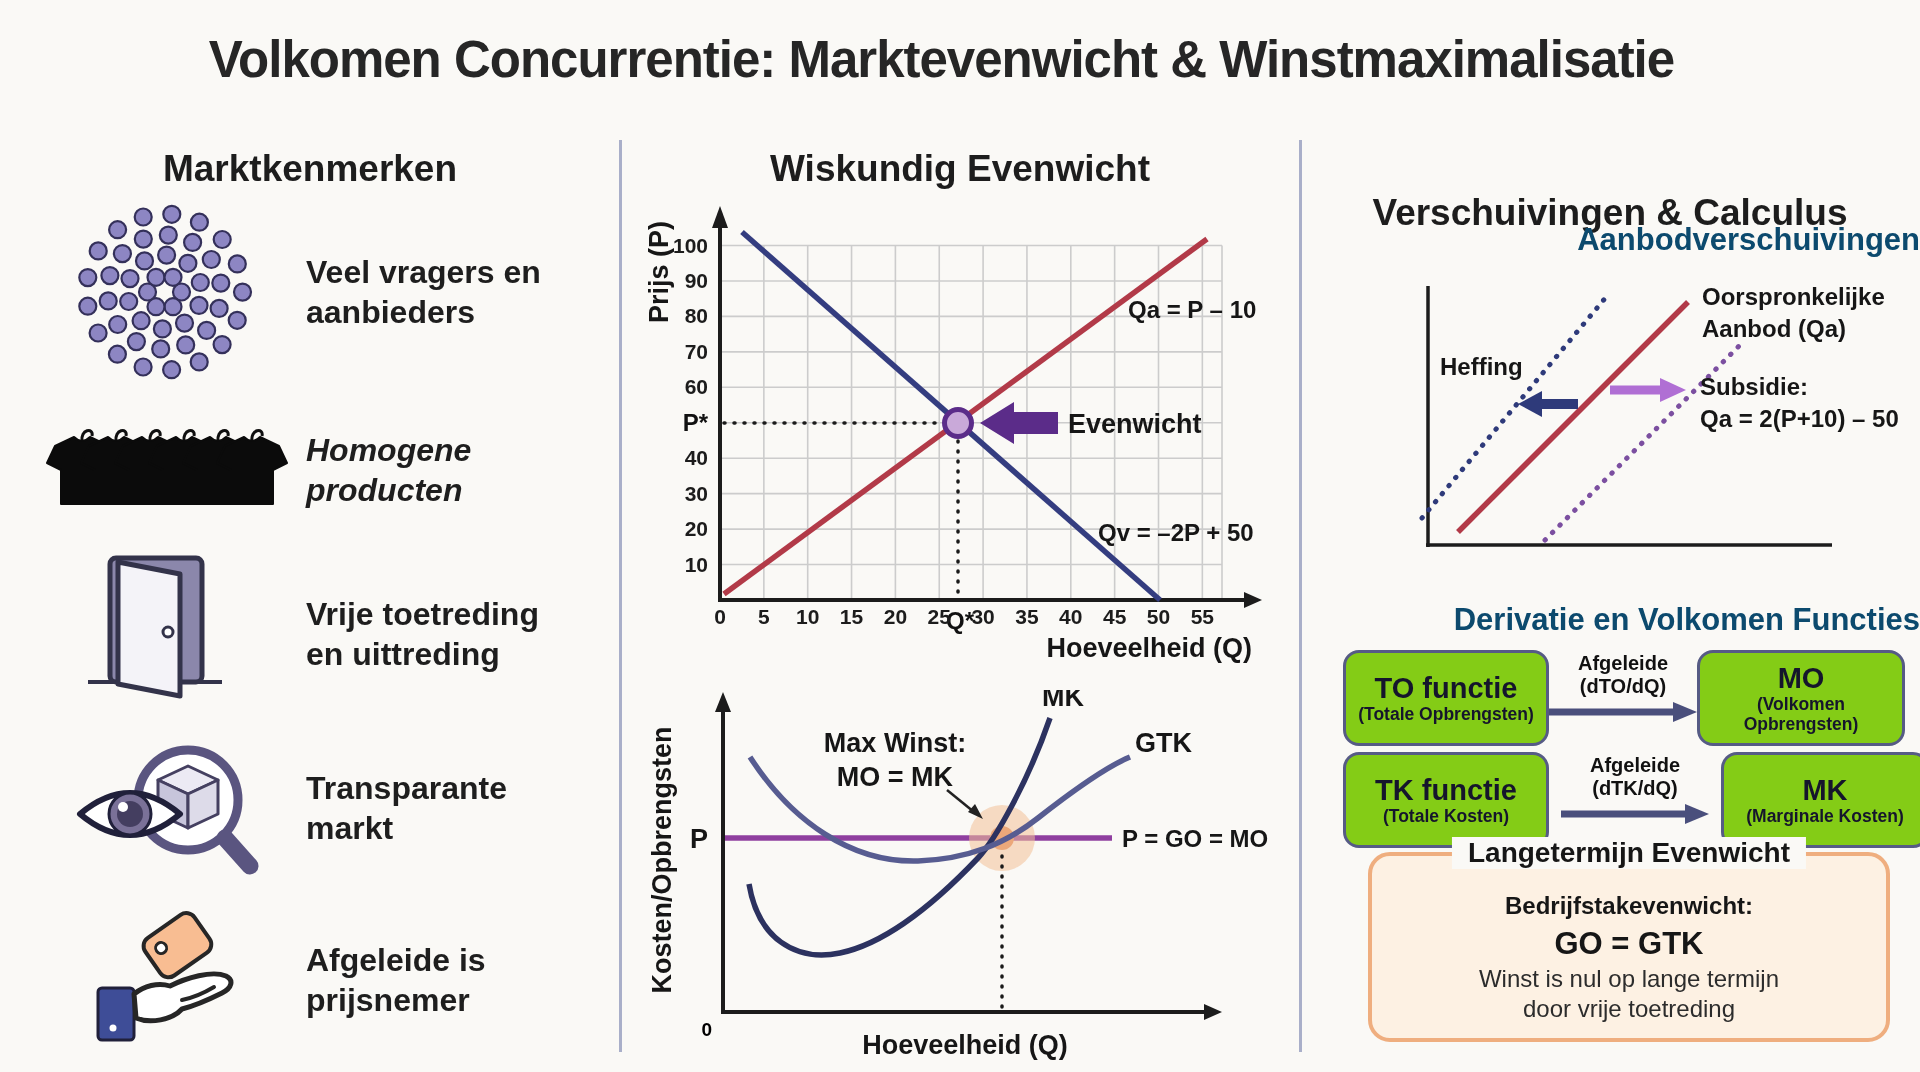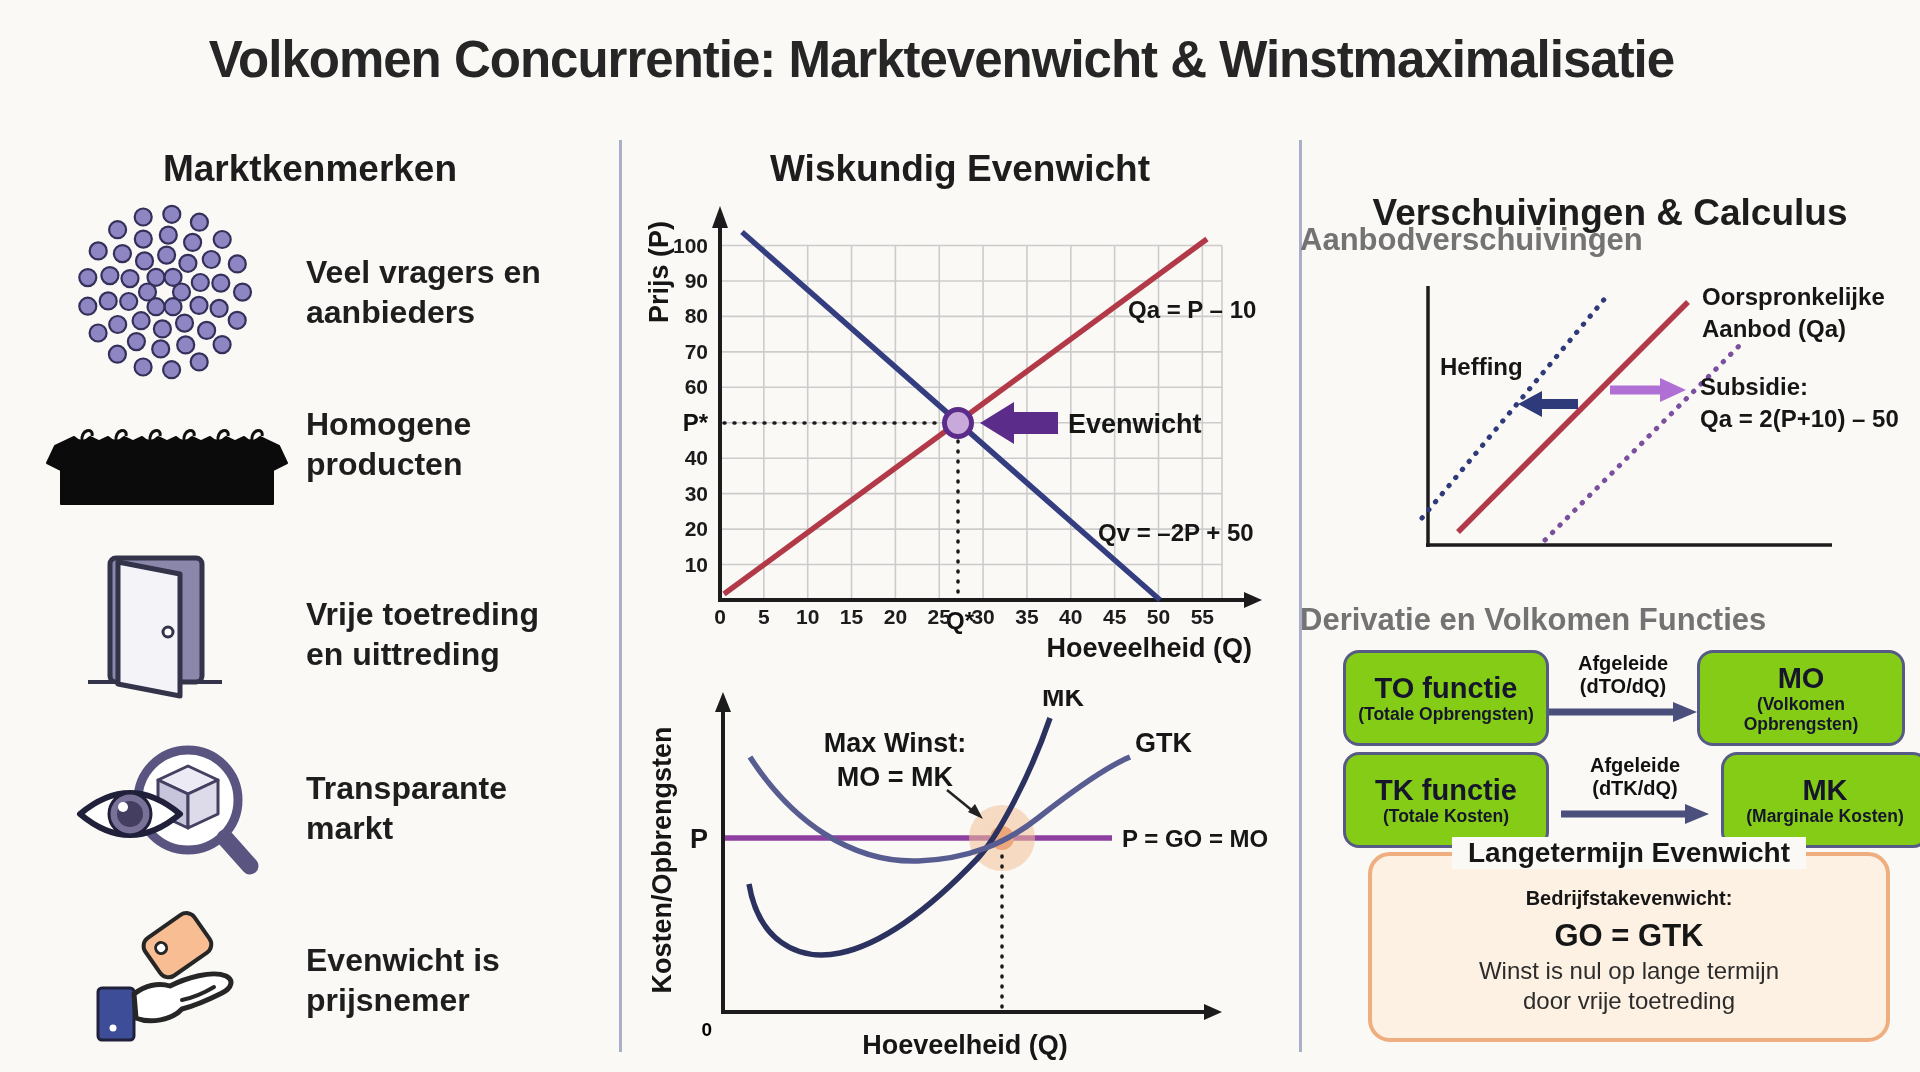"Aanbodverschuivingen" .sub-header { color: #737373 -> #0c4a6e; text-align: left -> right }
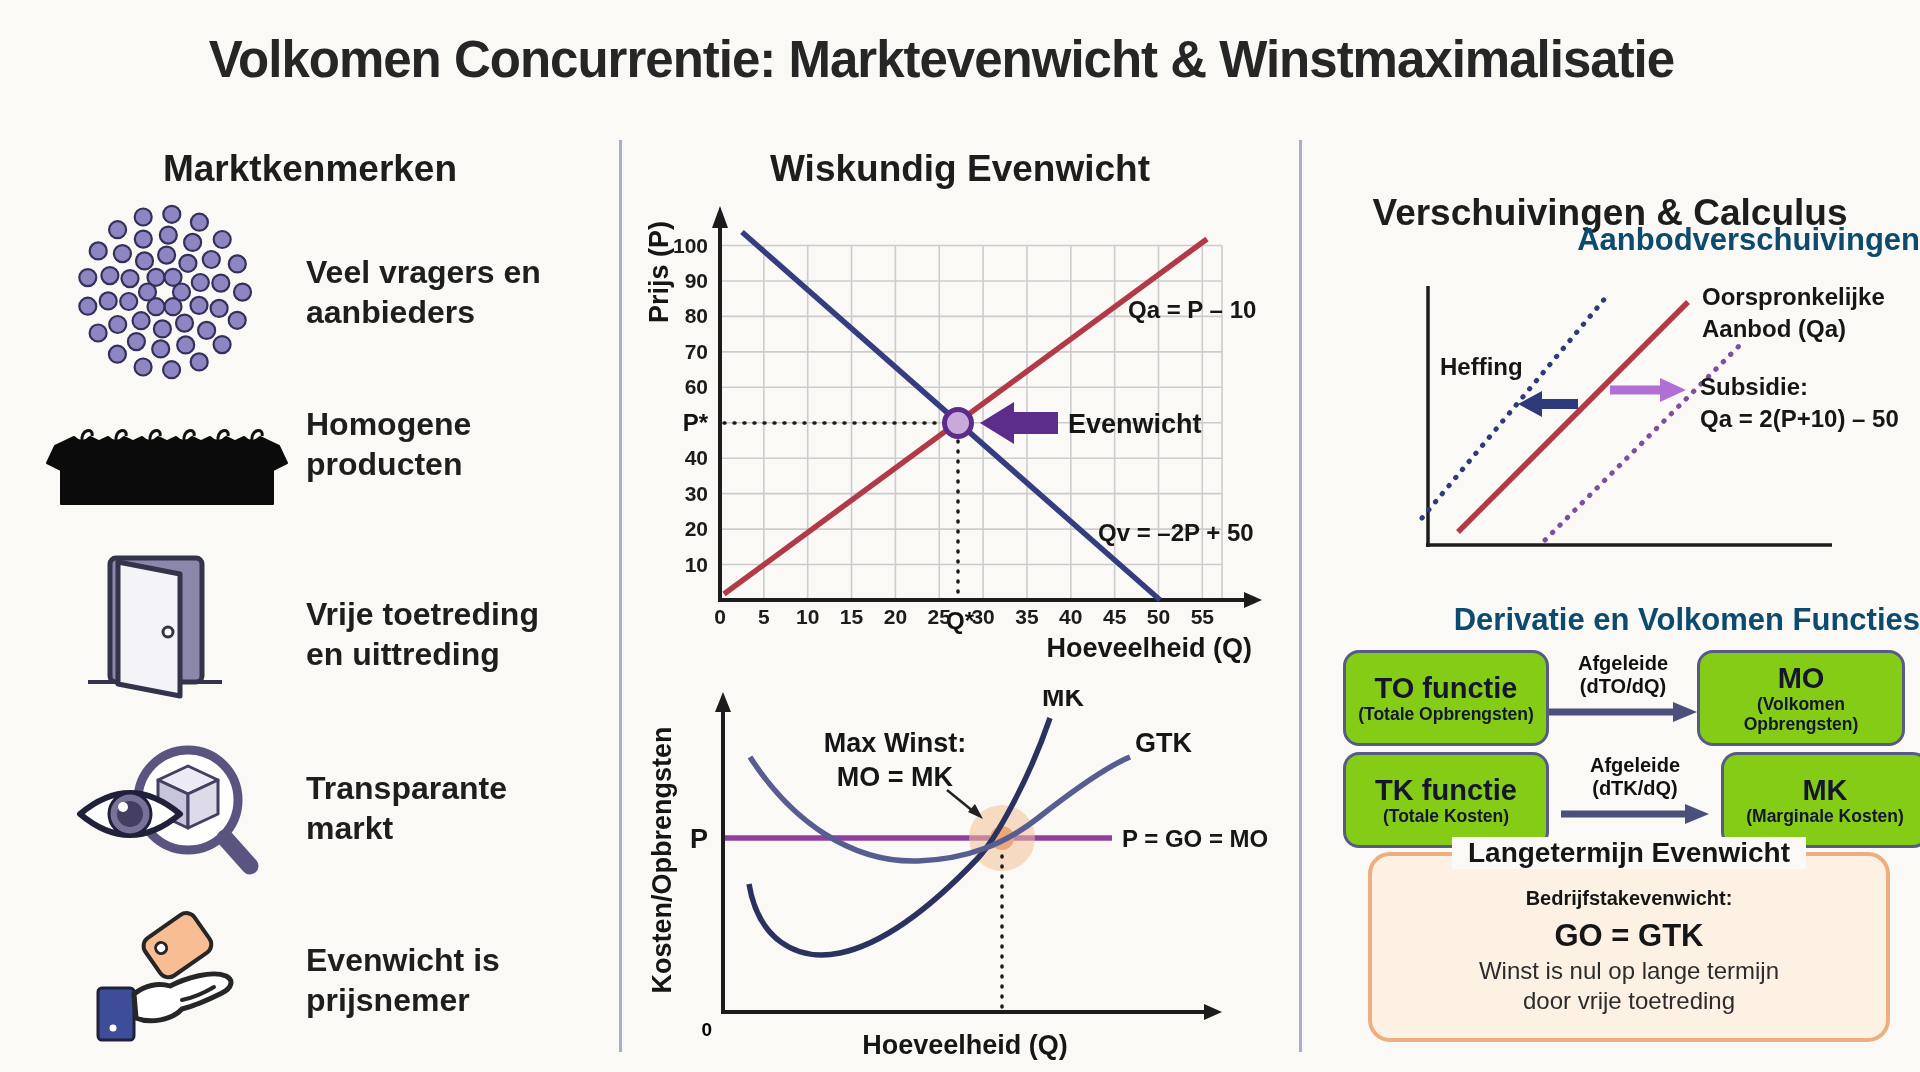"Homogene" div.feature-label { font-style: none -> italic; top: 404px -> 430px }
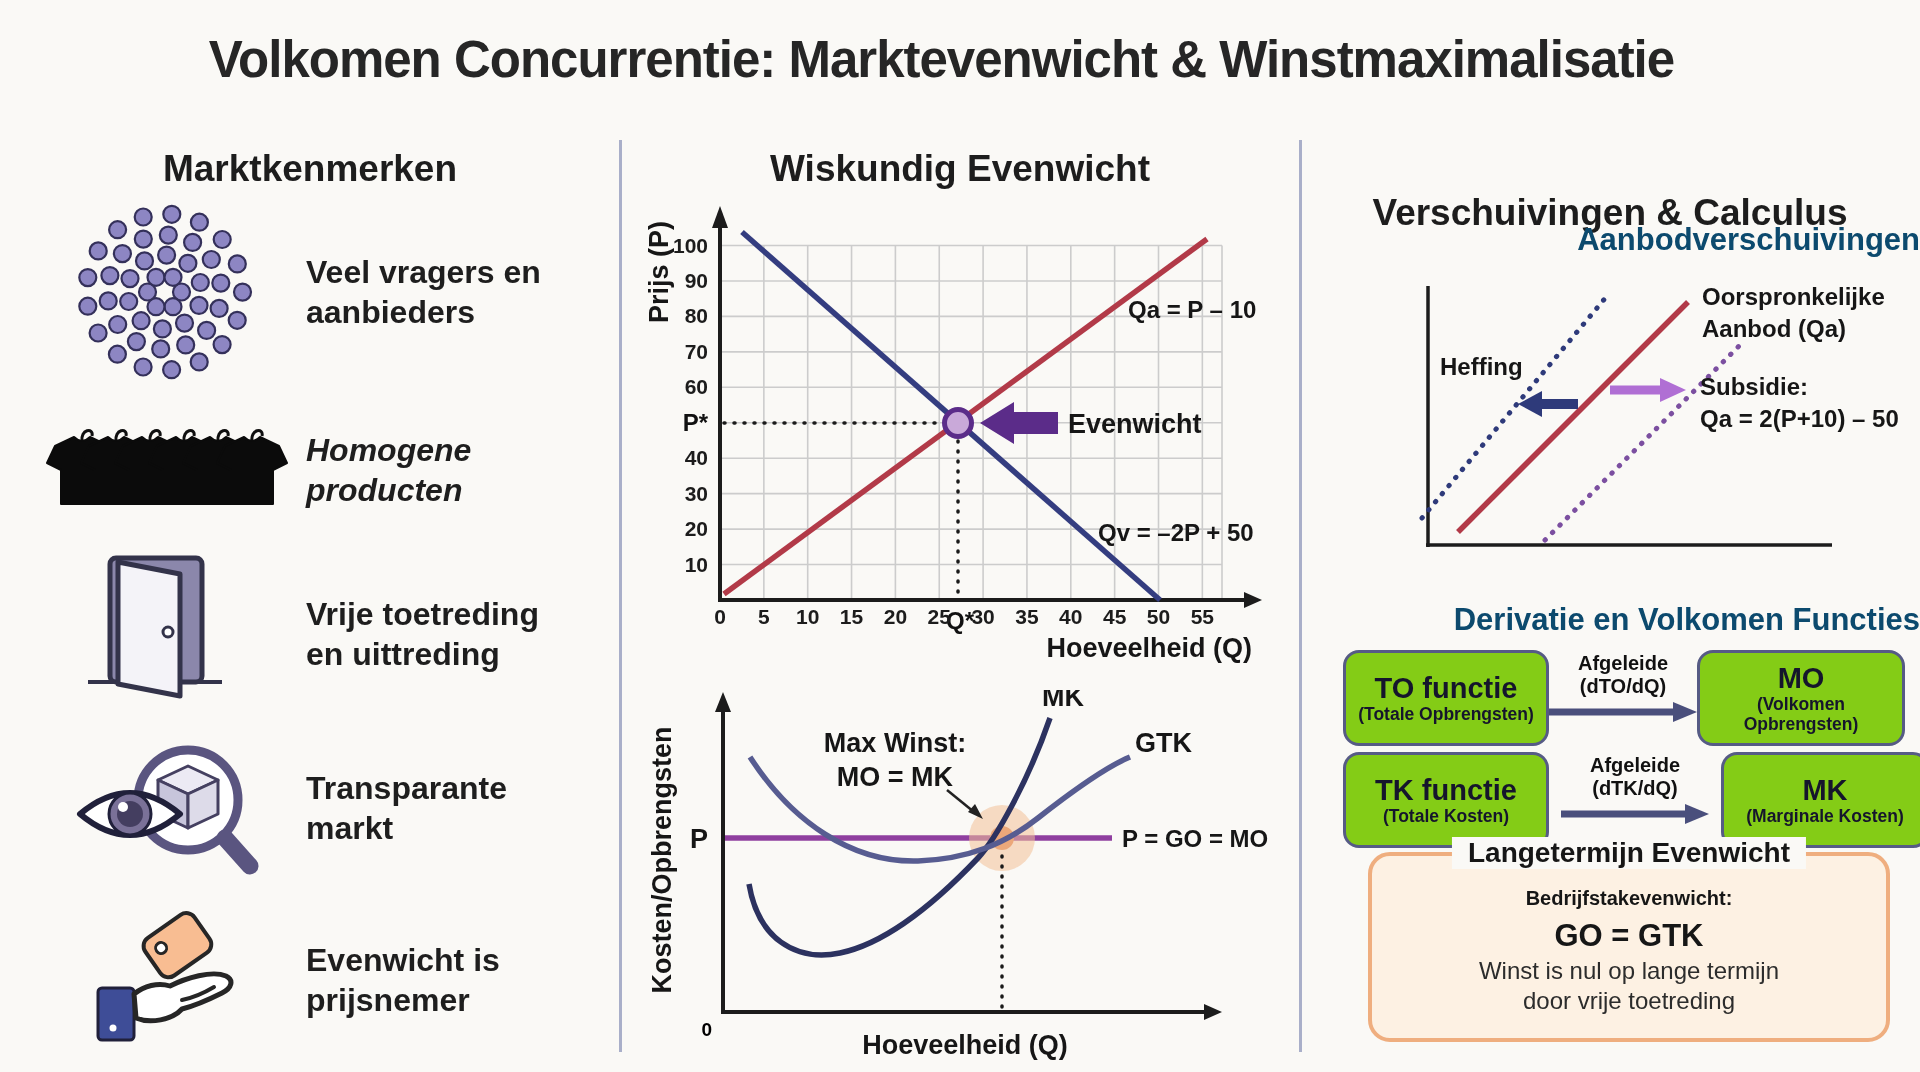"Bedrijfstakevenwicht:" .longrun-heading { font-size: 20px -> 24px; margin-top: 24px -> 32px }
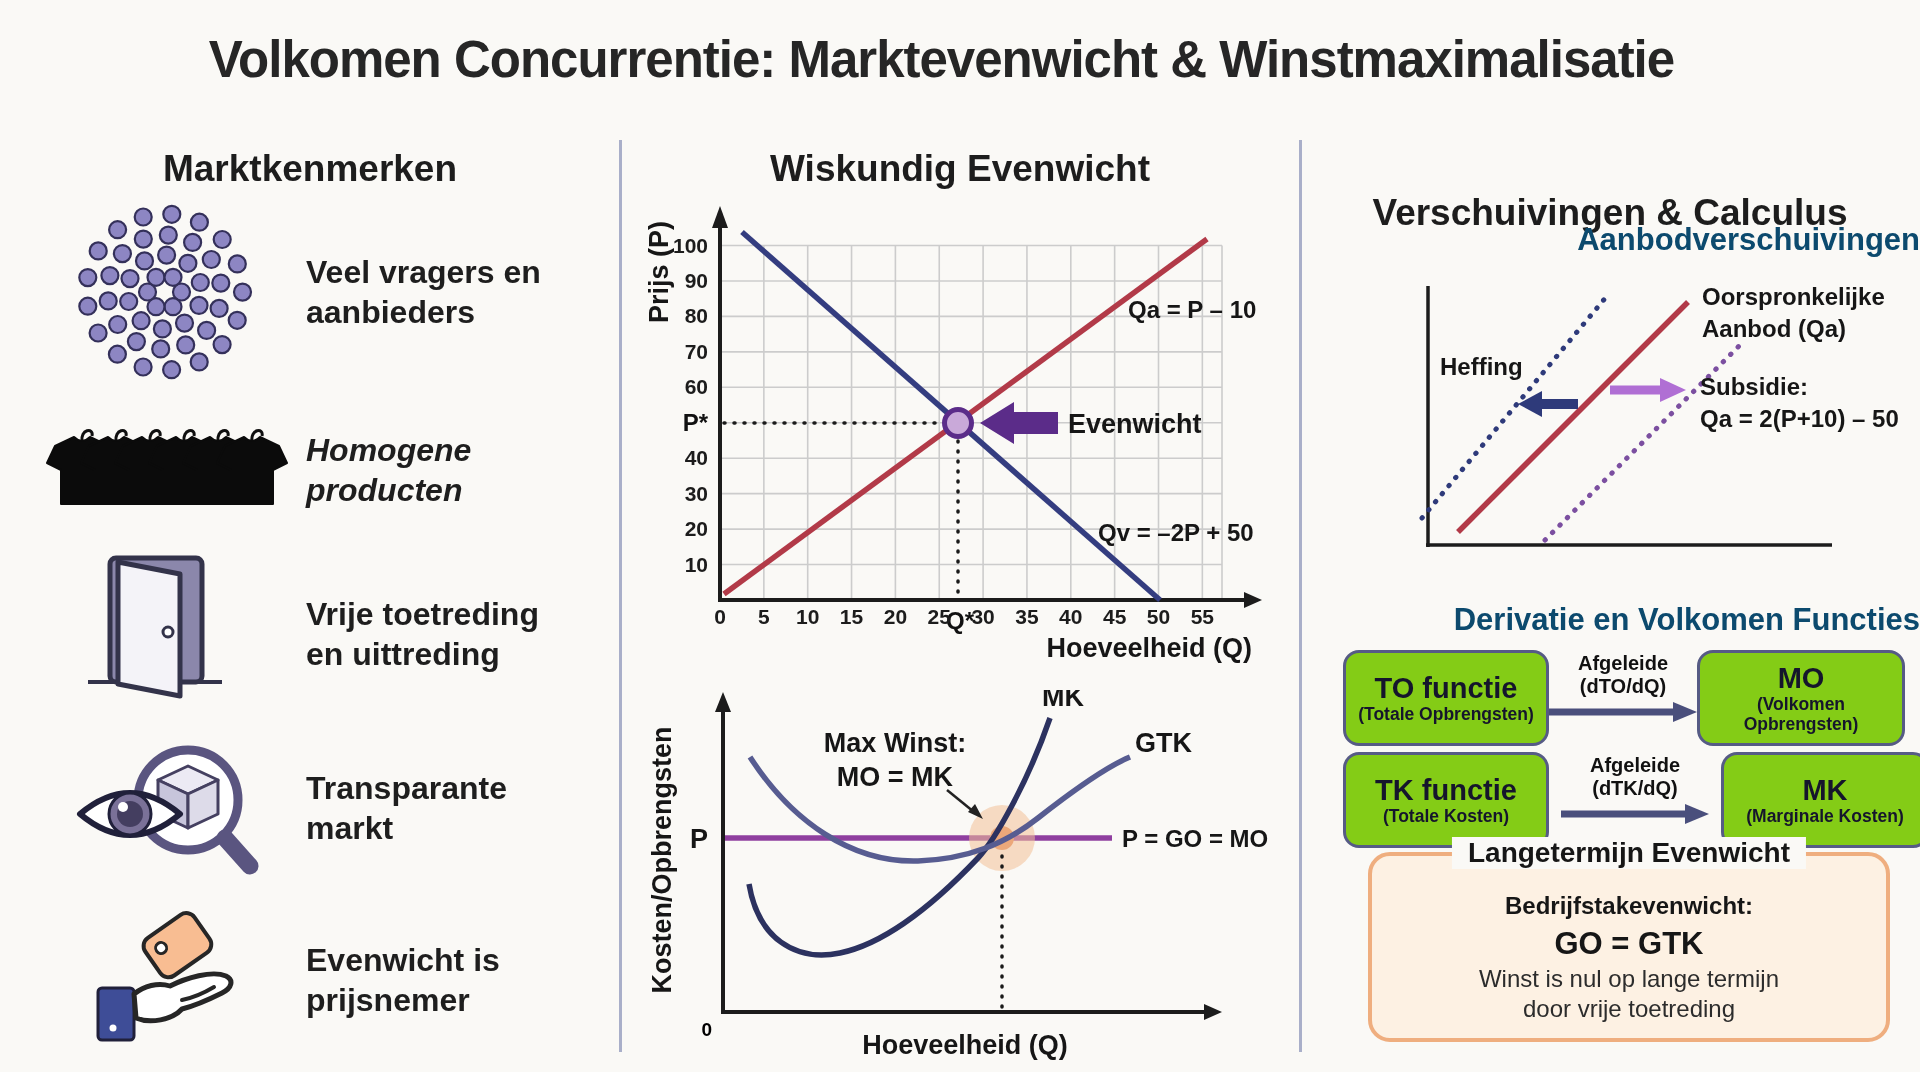"Evenwicht is" div { text: Evenwicht -> Afgeleide }
